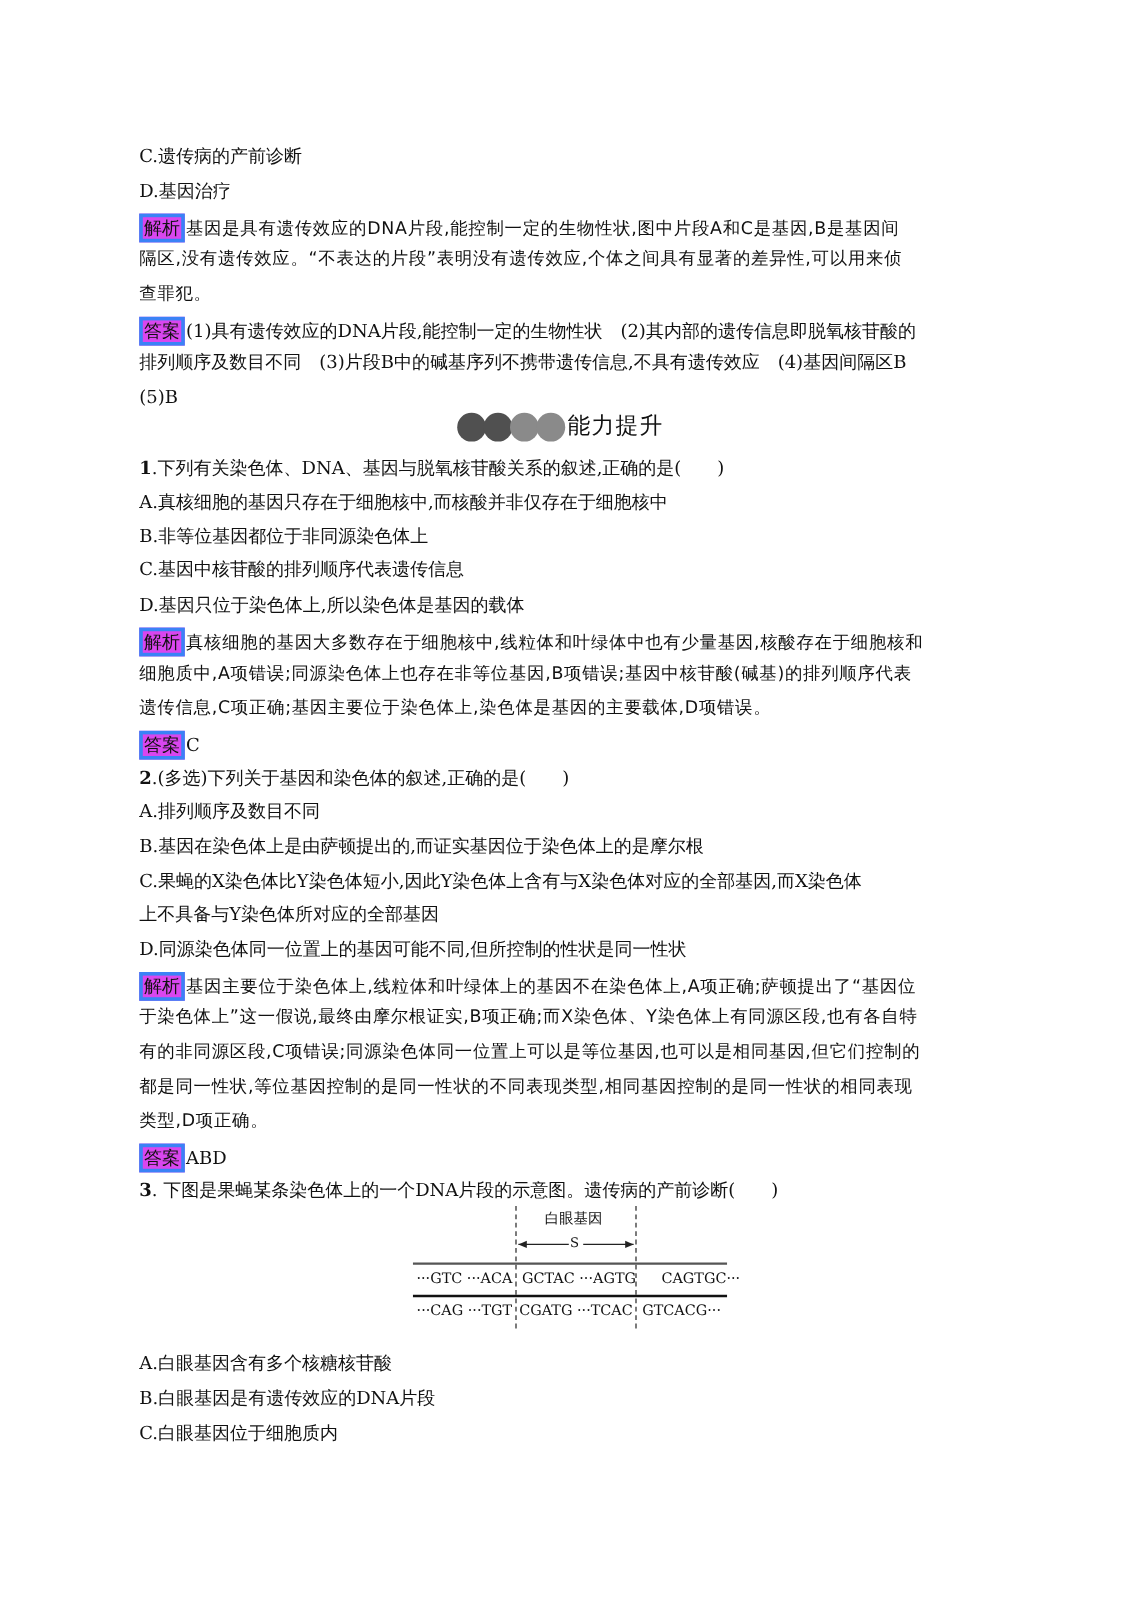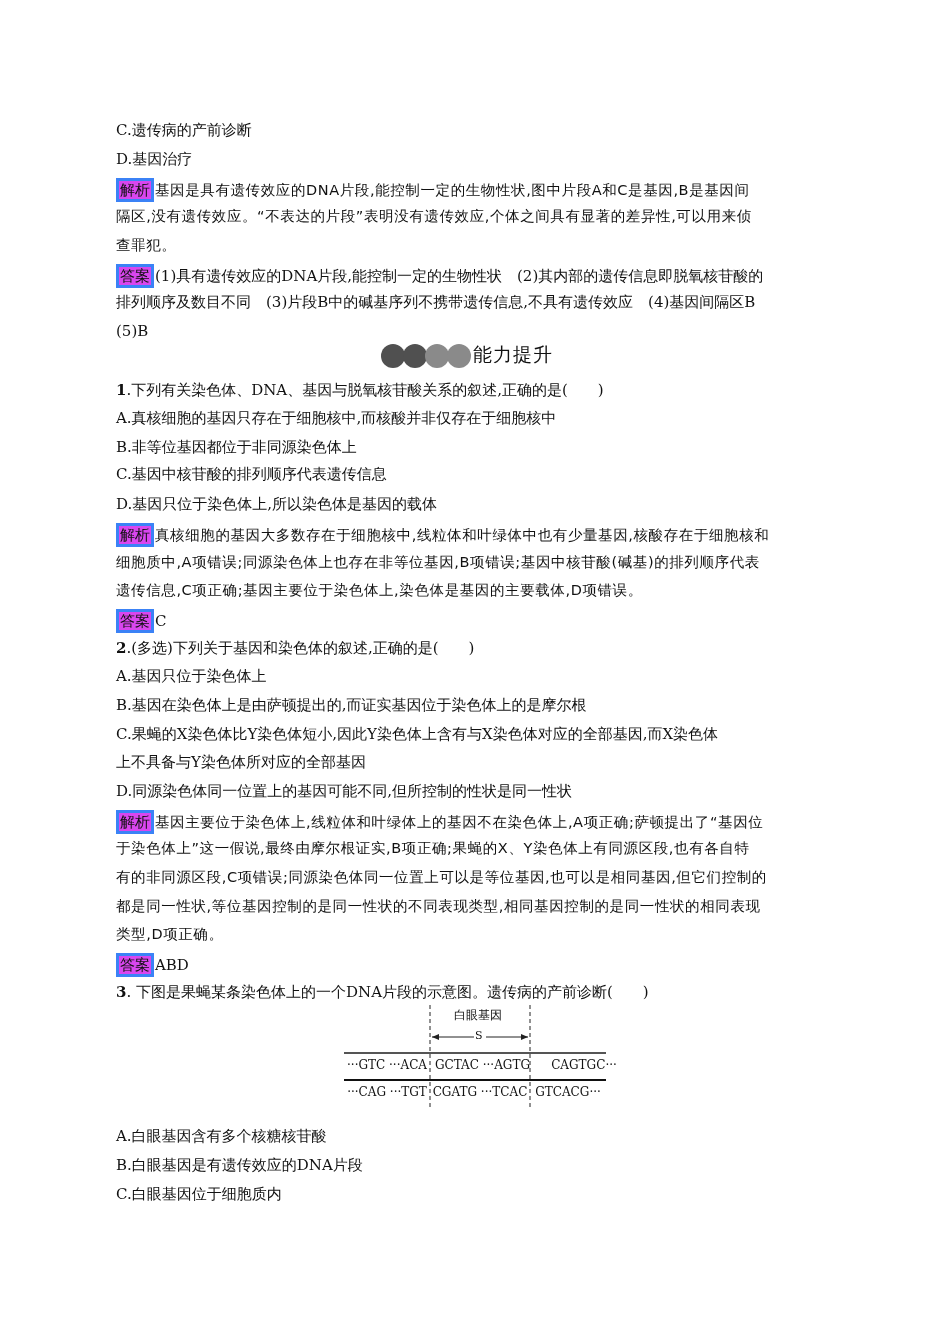"A.基因只位于染色体上" div.line { text: A.基因只位于染色体上 -> A.排列顺序及数目不同 }
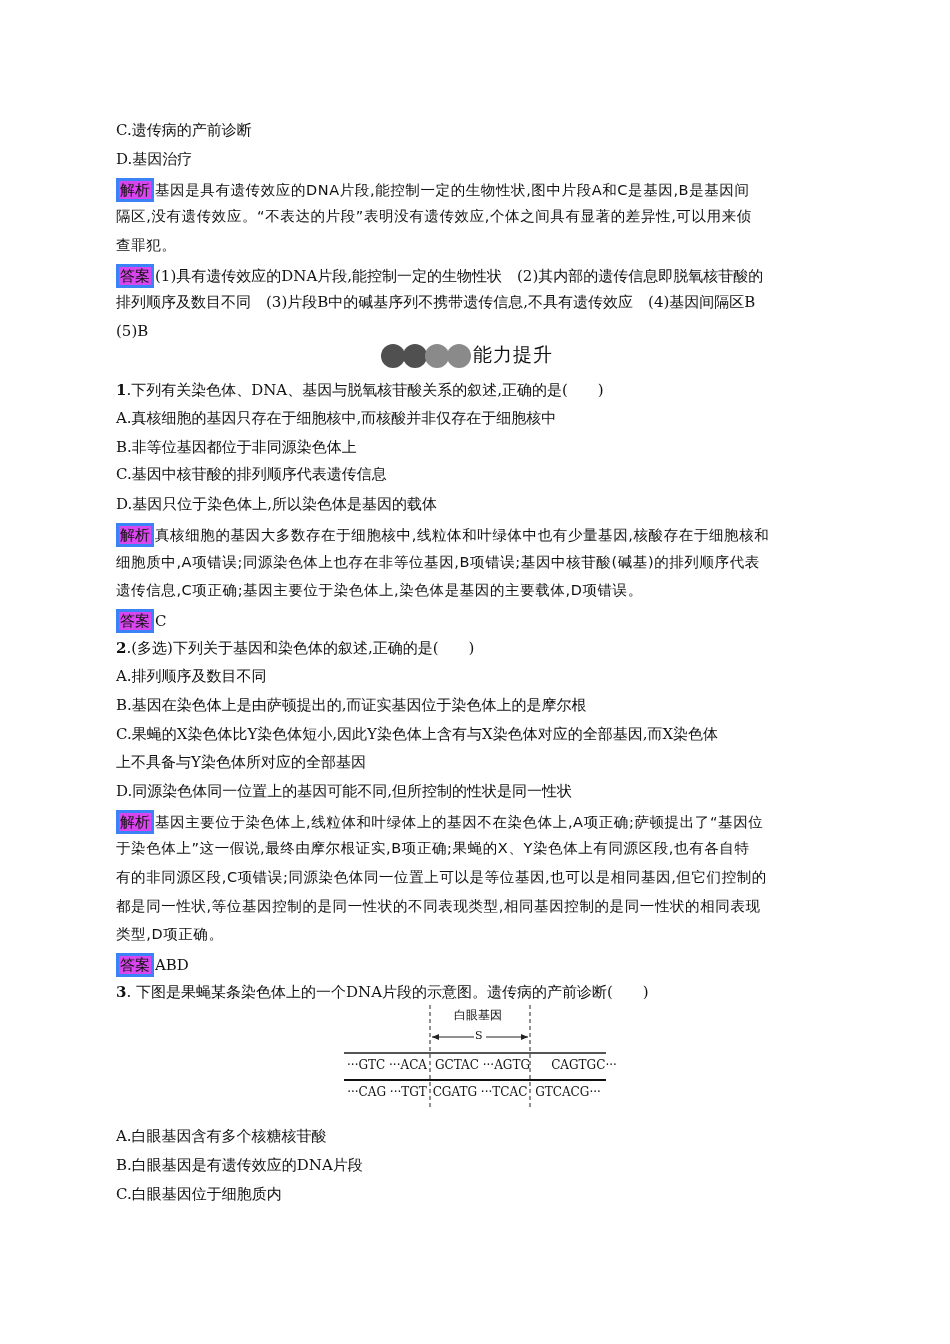"于染色体上”这一假说,最终由摩尔根证实,B项正确;果蝇的X、Y染色体上有同源区段" div.line { text: 果蝇的X -> 而X染色体 }
